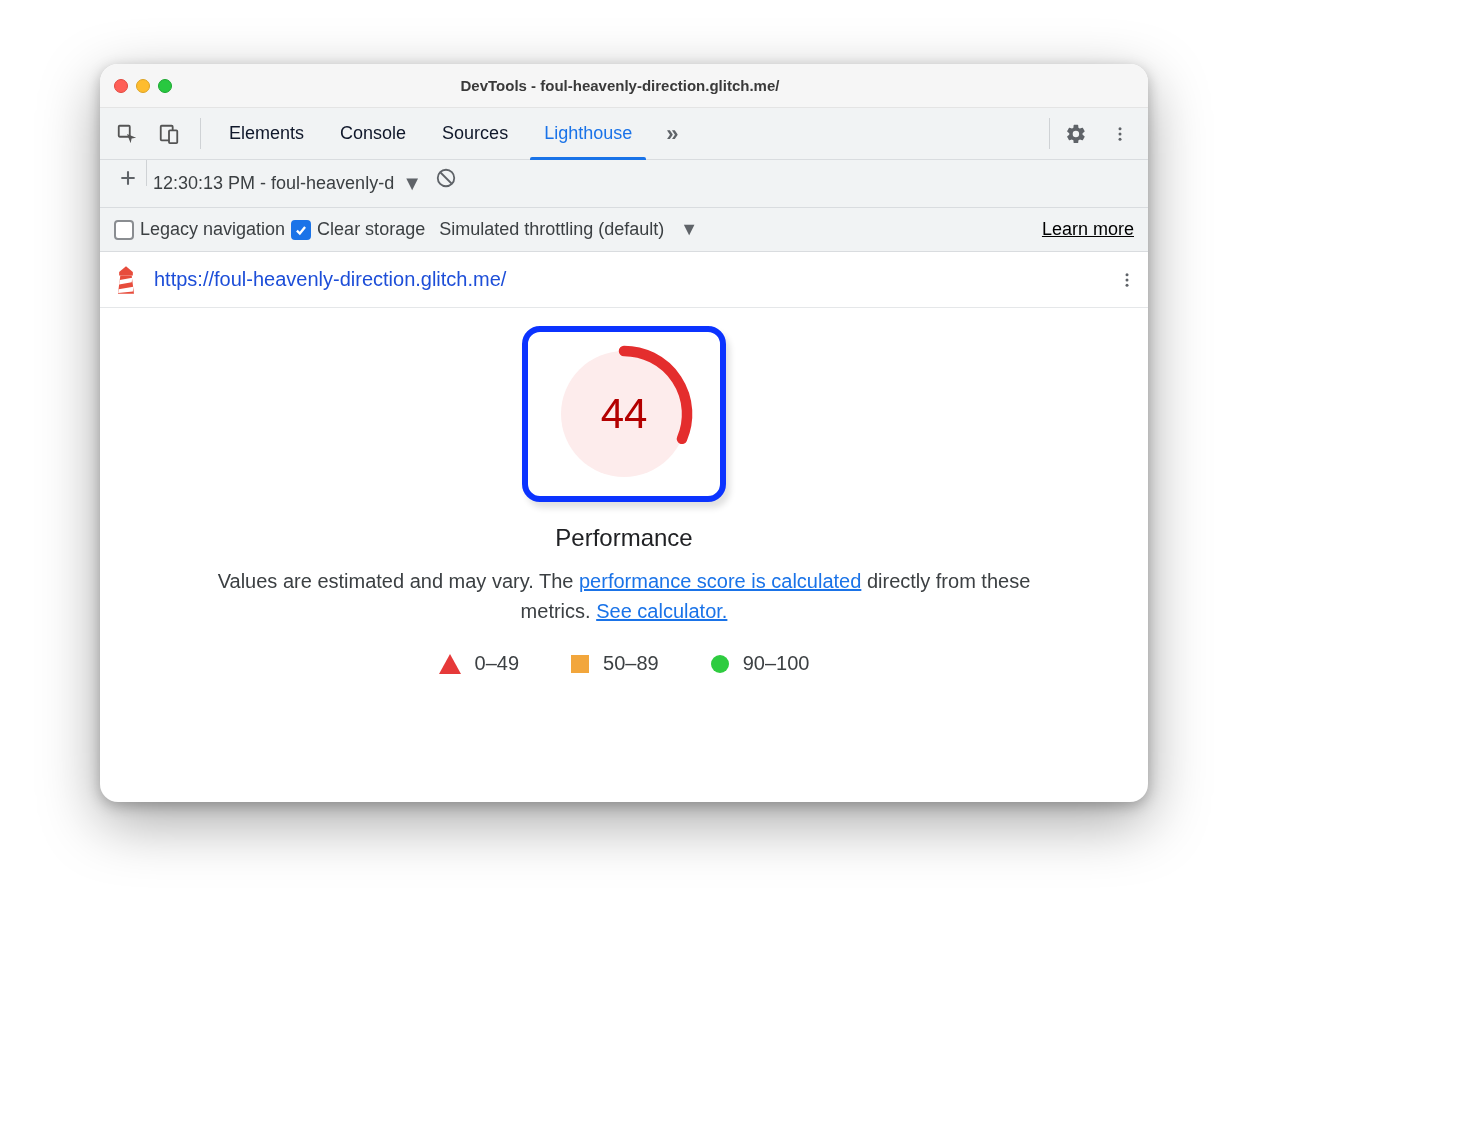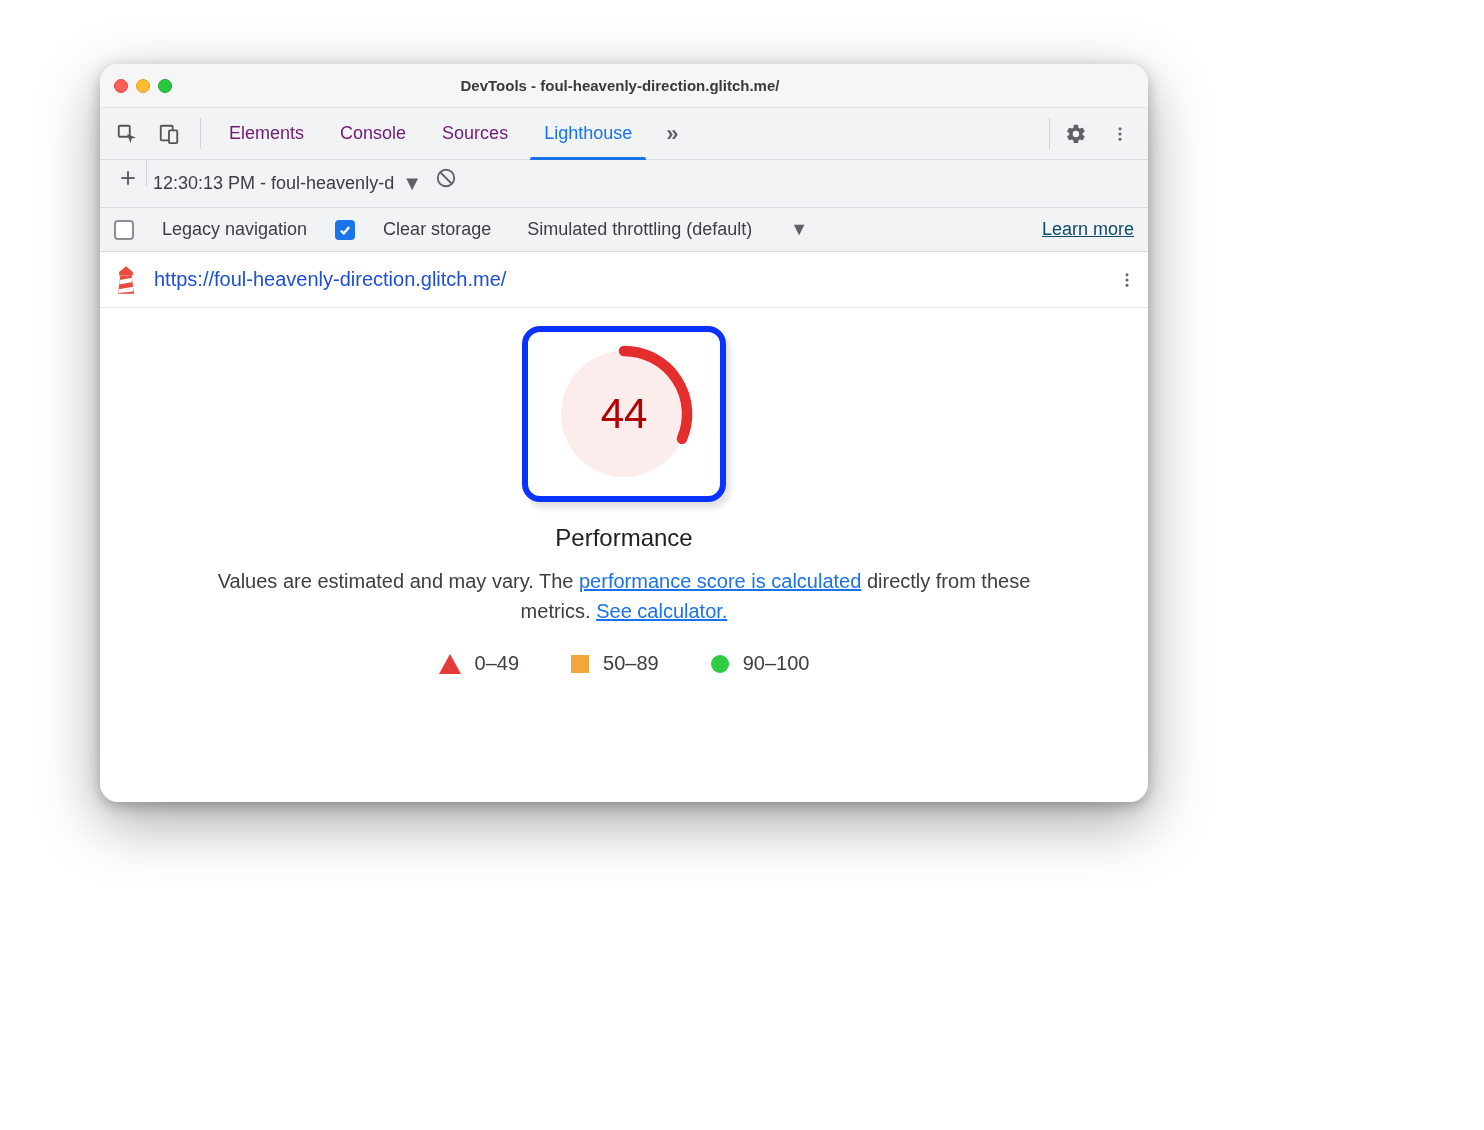"Elements" .tab { color: #701a75 -> #0f172a }
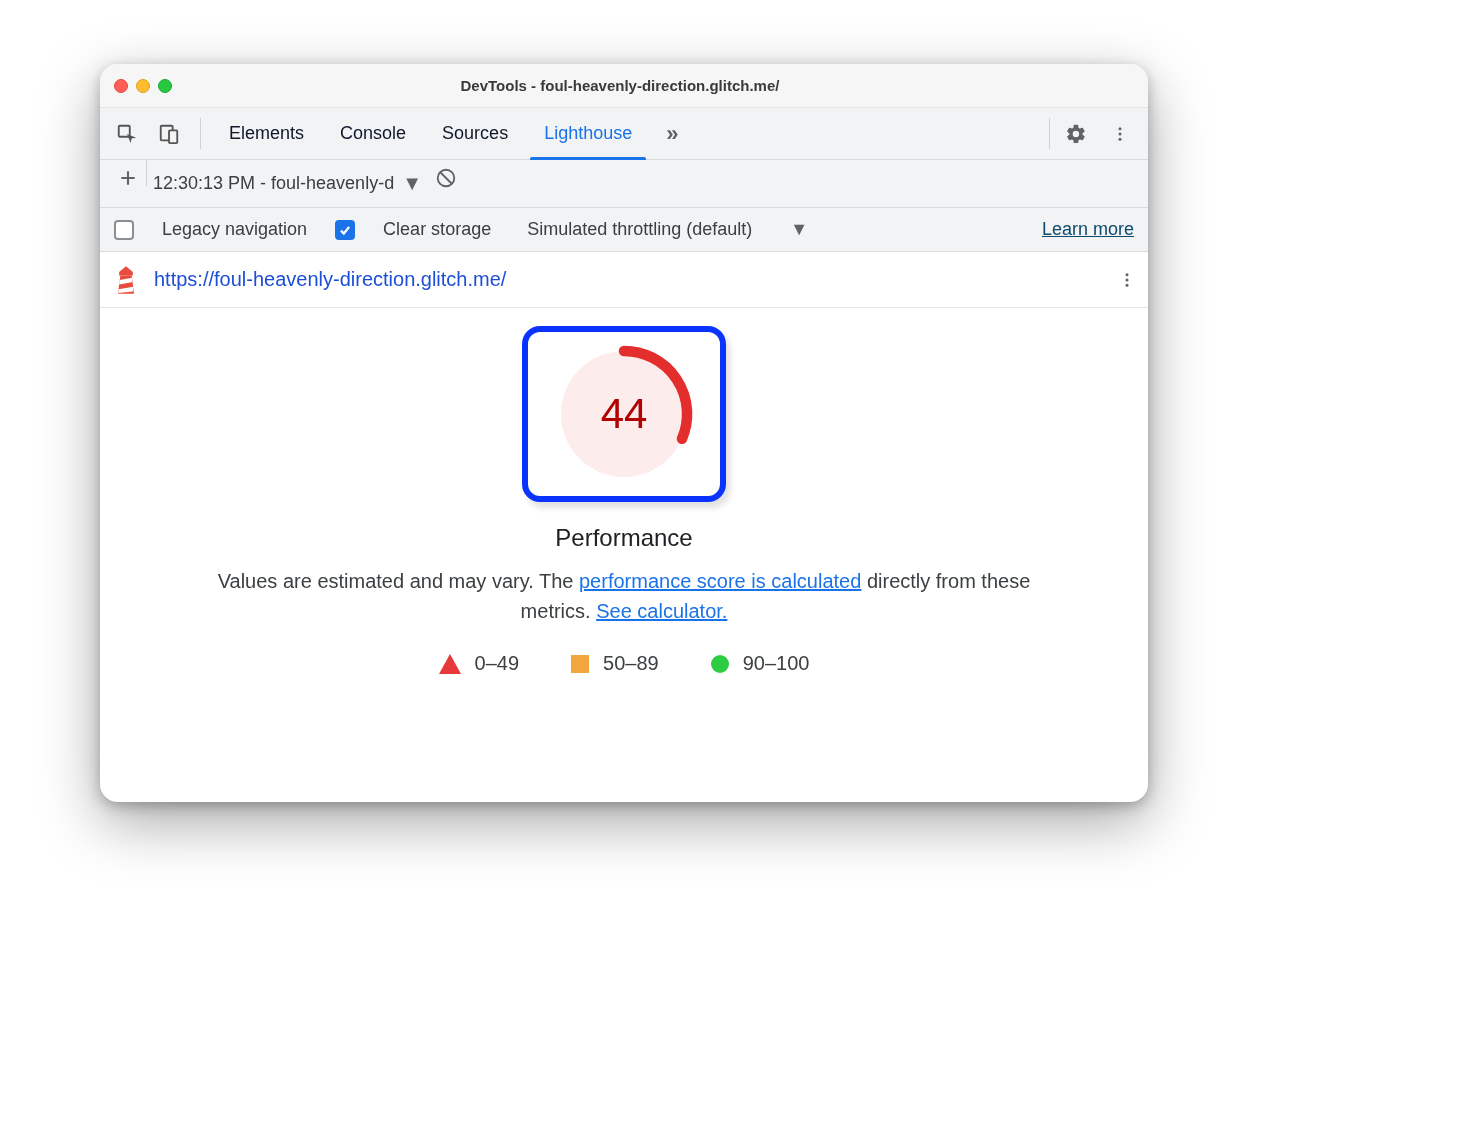"Legacy navigation" .optbar { gap: 28px -> 6px }
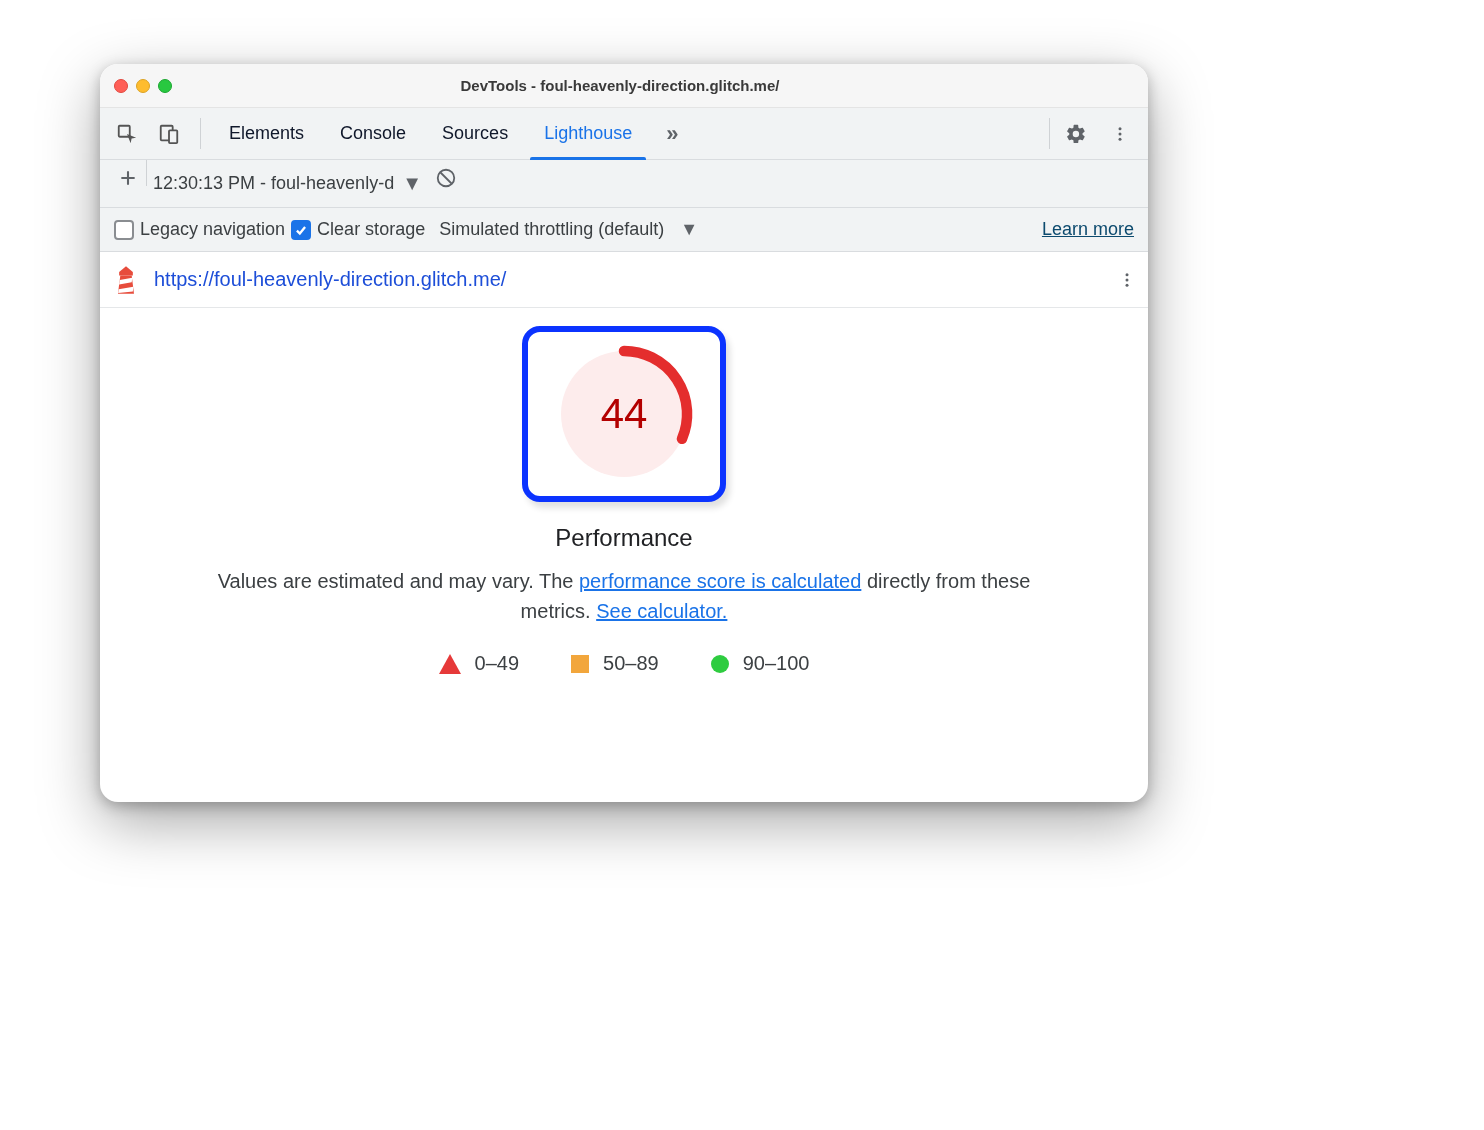"Learn more" .learn { color: #0c4a6e -> #000000 }
